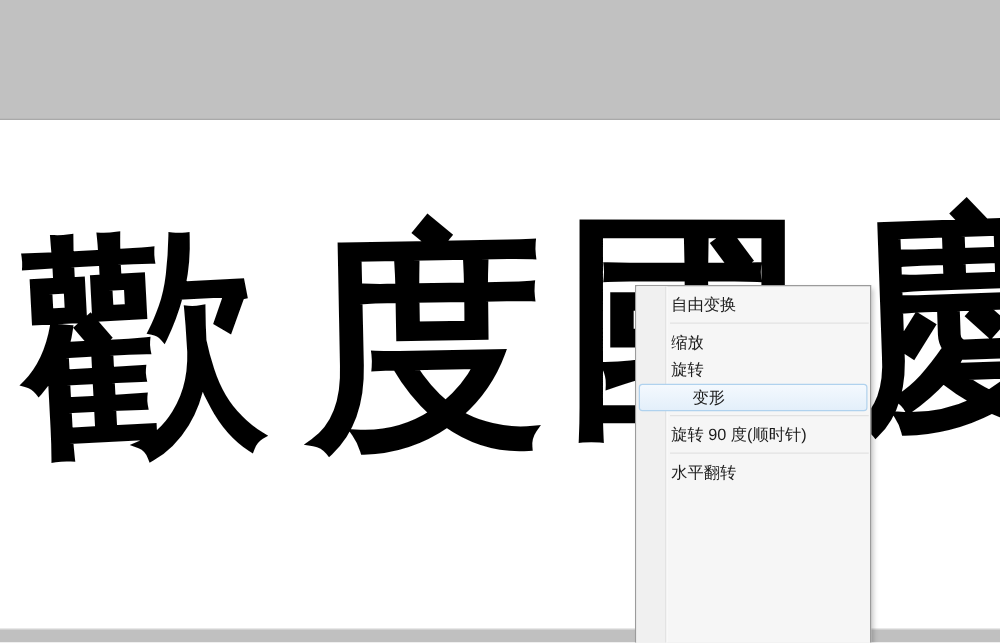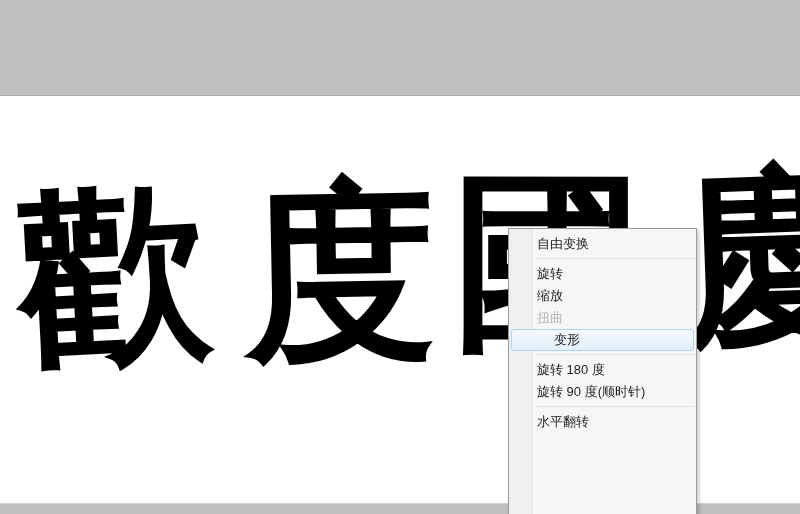"旋转" div.menu-item { order: before "缩放" -> after "缩放" }
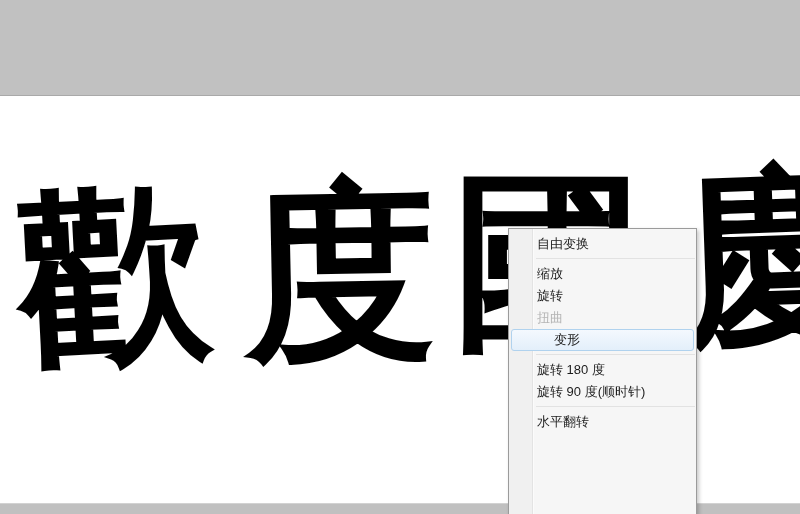"扭曲" div.menu-item { html: <div>扭曲</div> -> none }
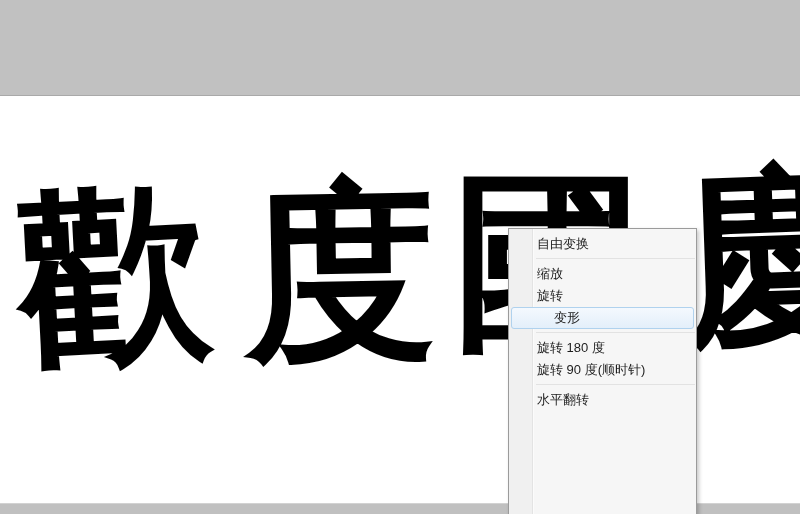"旋转 180 度" div.menu-item { html: <div>旋转 180 度</div> -> none }
